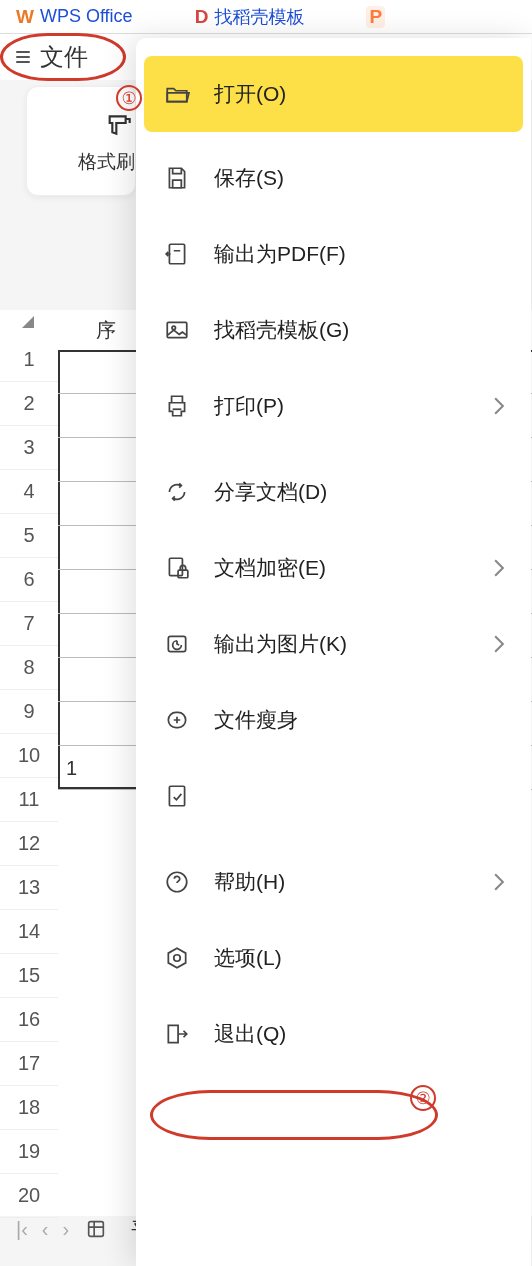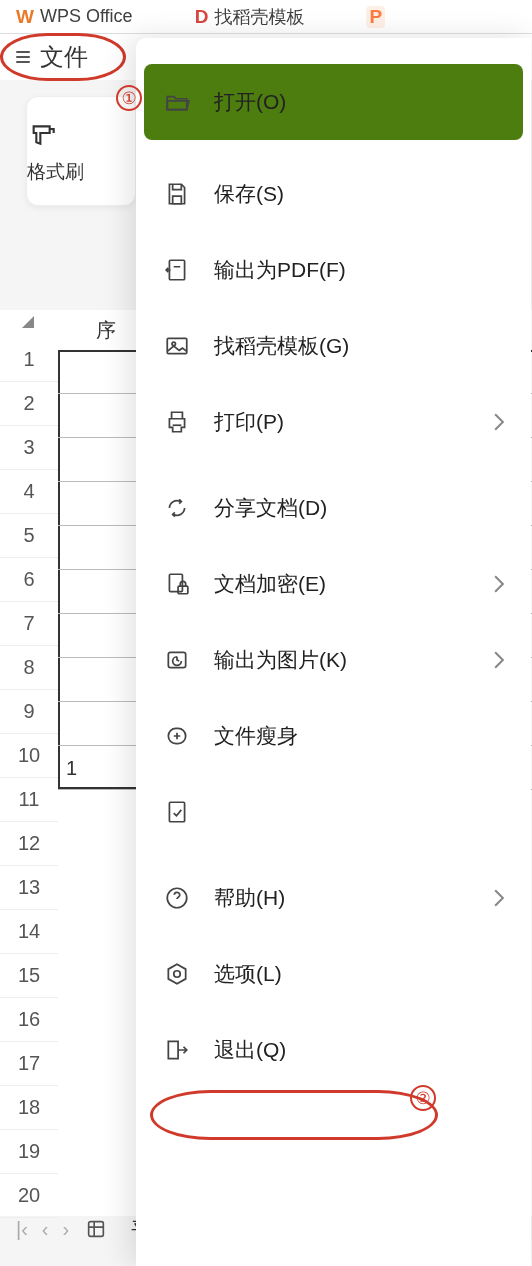"WPS Office" .top-tab span.label { color: #404040 -> #1d4ed8 }
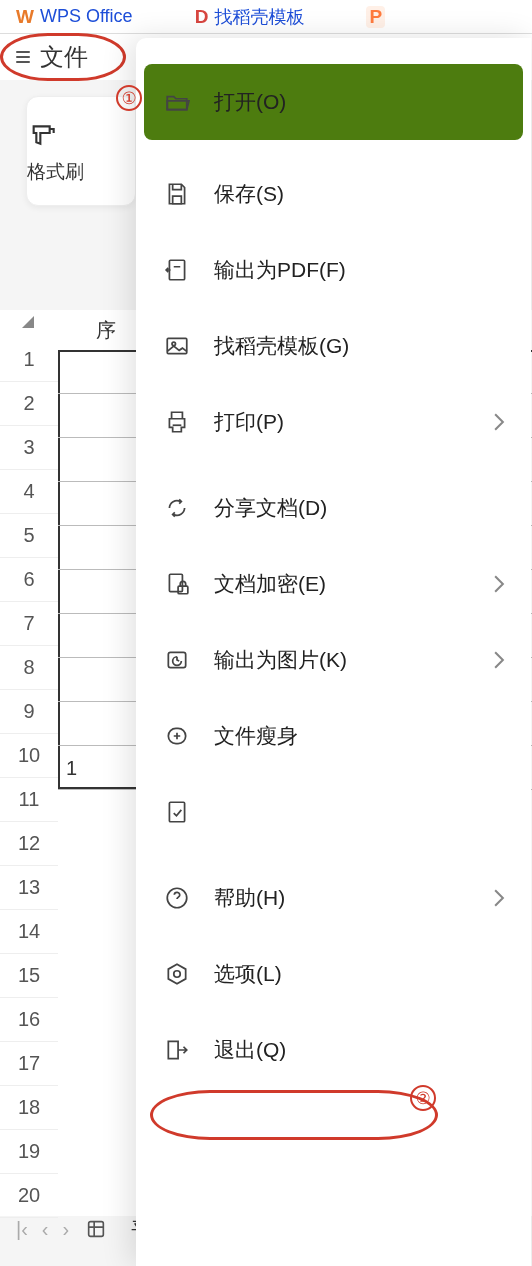"打开(O)" .menu-item.hover { background: #4d7c0f -> #fde047; margin: 16px 8px -> 8px 8px }
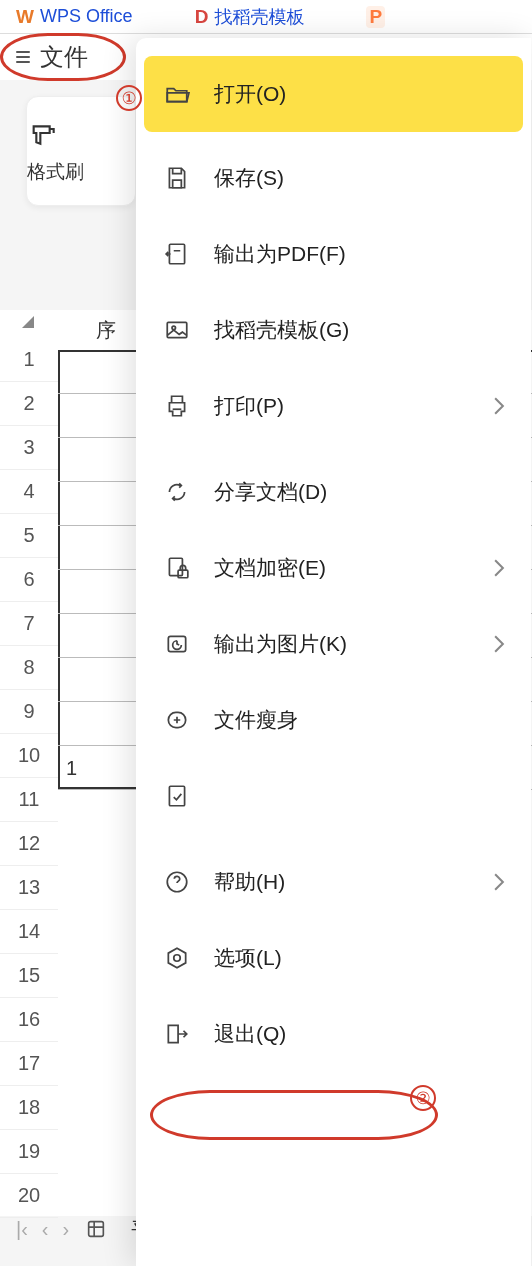"格式刷" .format-card { align-items: flex-start -> flex-end; top: 96px -> 86px }
